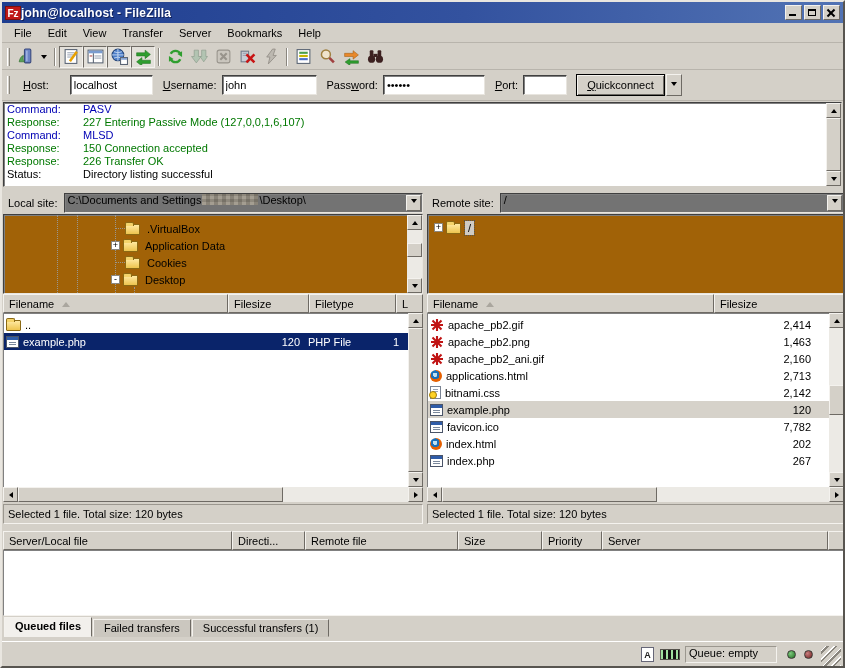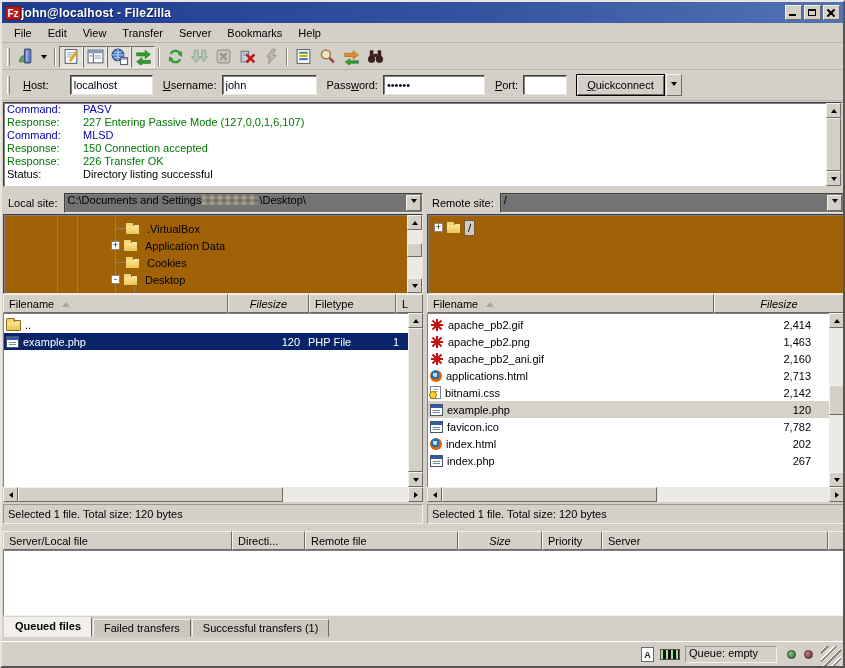"Filesize" .colh.num { font-style: italic -> none; justify-content: center -> flex-start }
